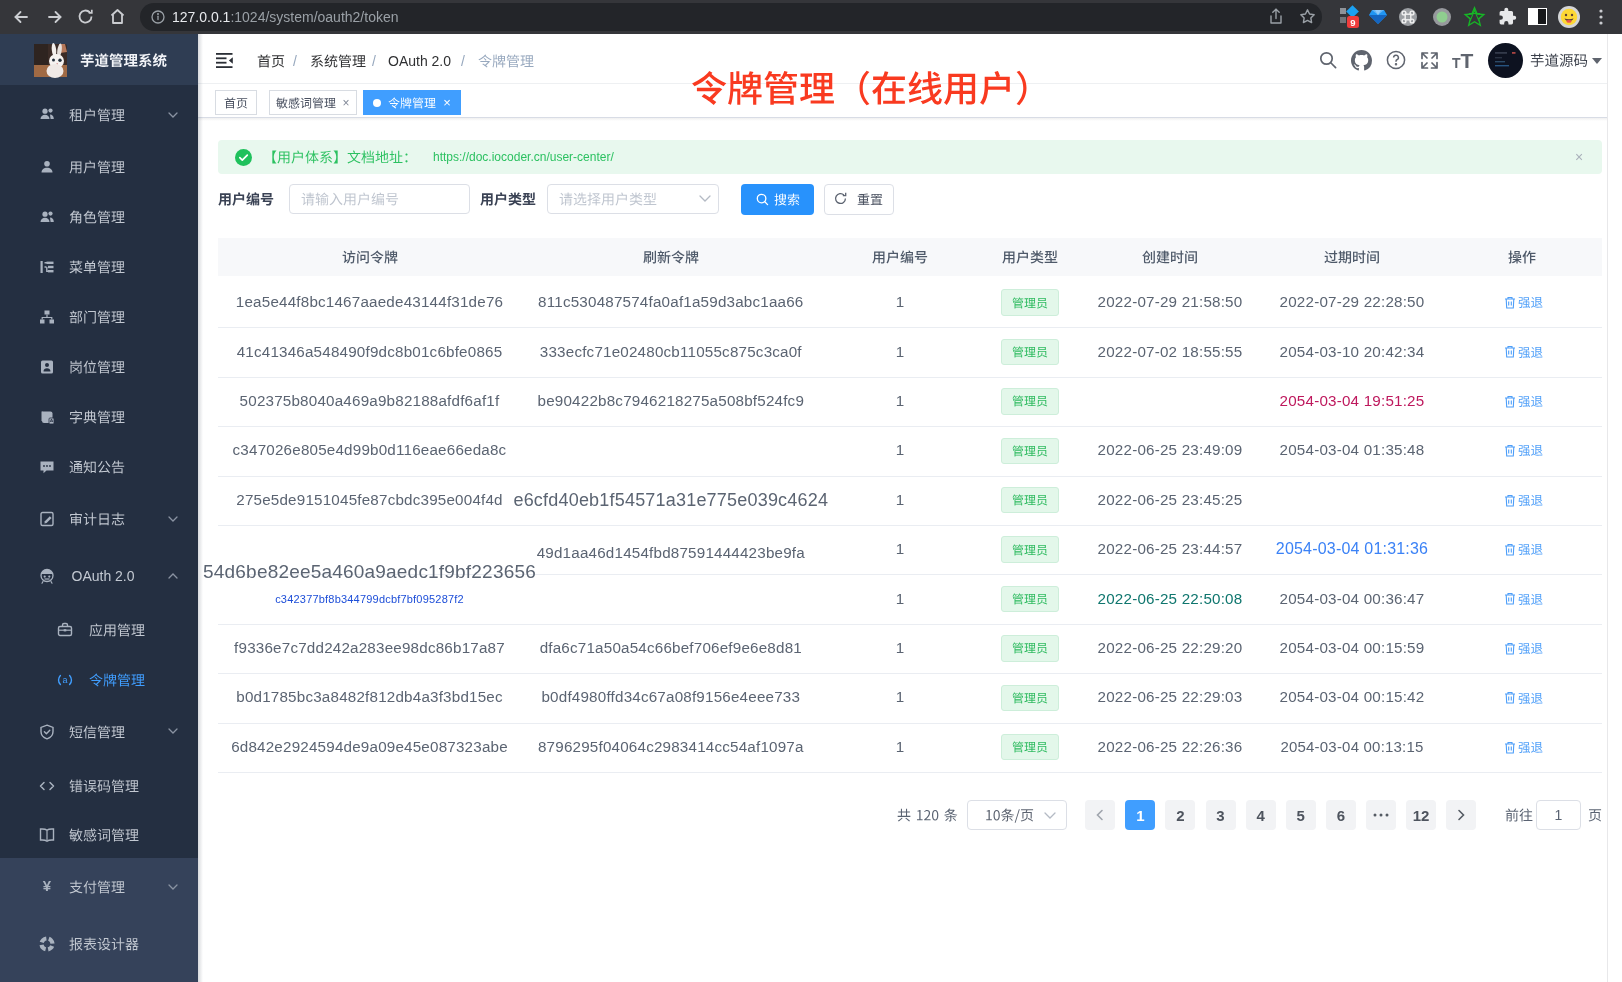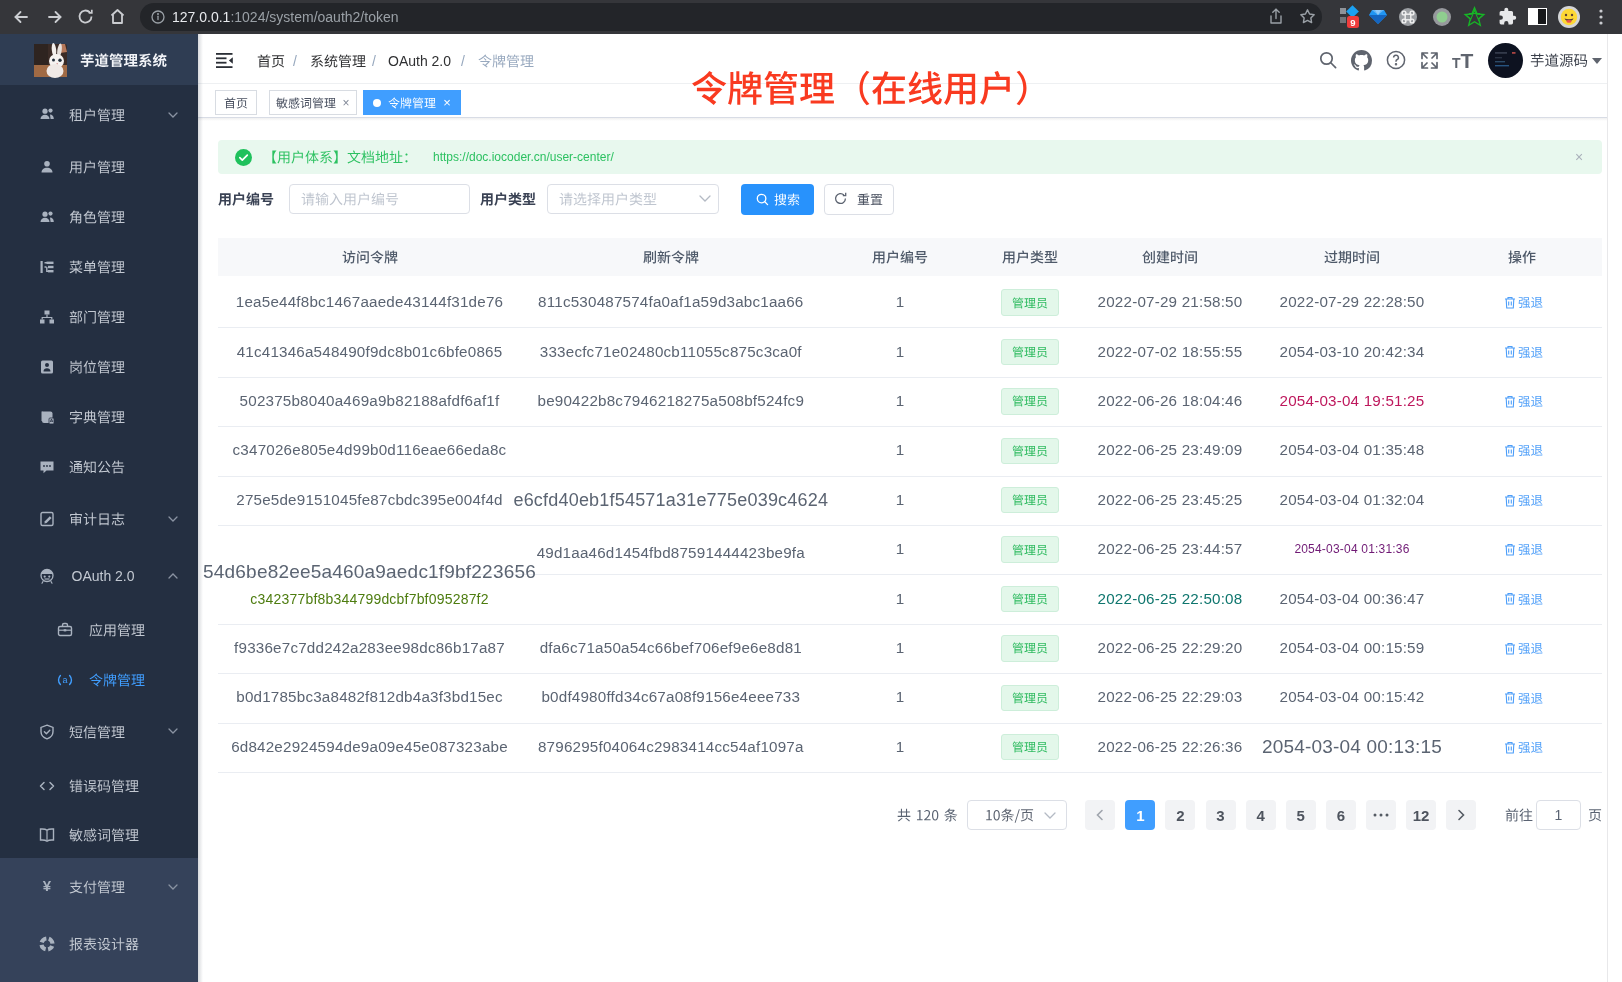"2022-06-26 18:04:46" div { html: <div>2022-06-26 18:04:46</div> -> none }
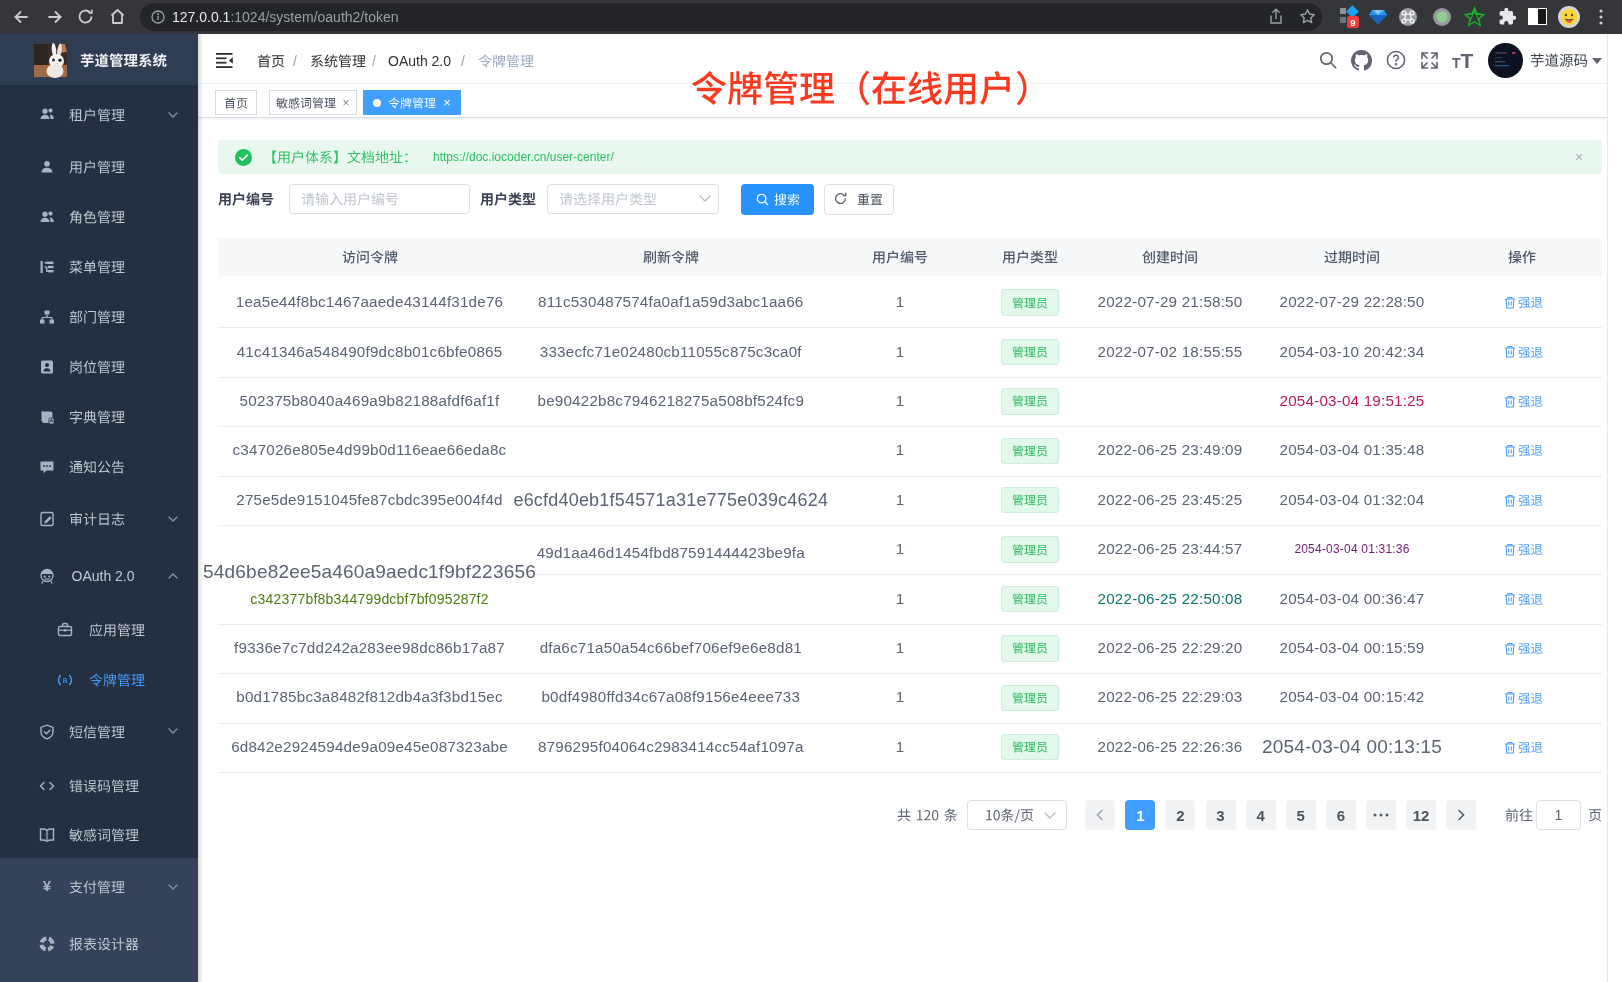"2054-03-04 01:32:04" div { html: <div>2054-03-04 01:32:04</div> -> none }
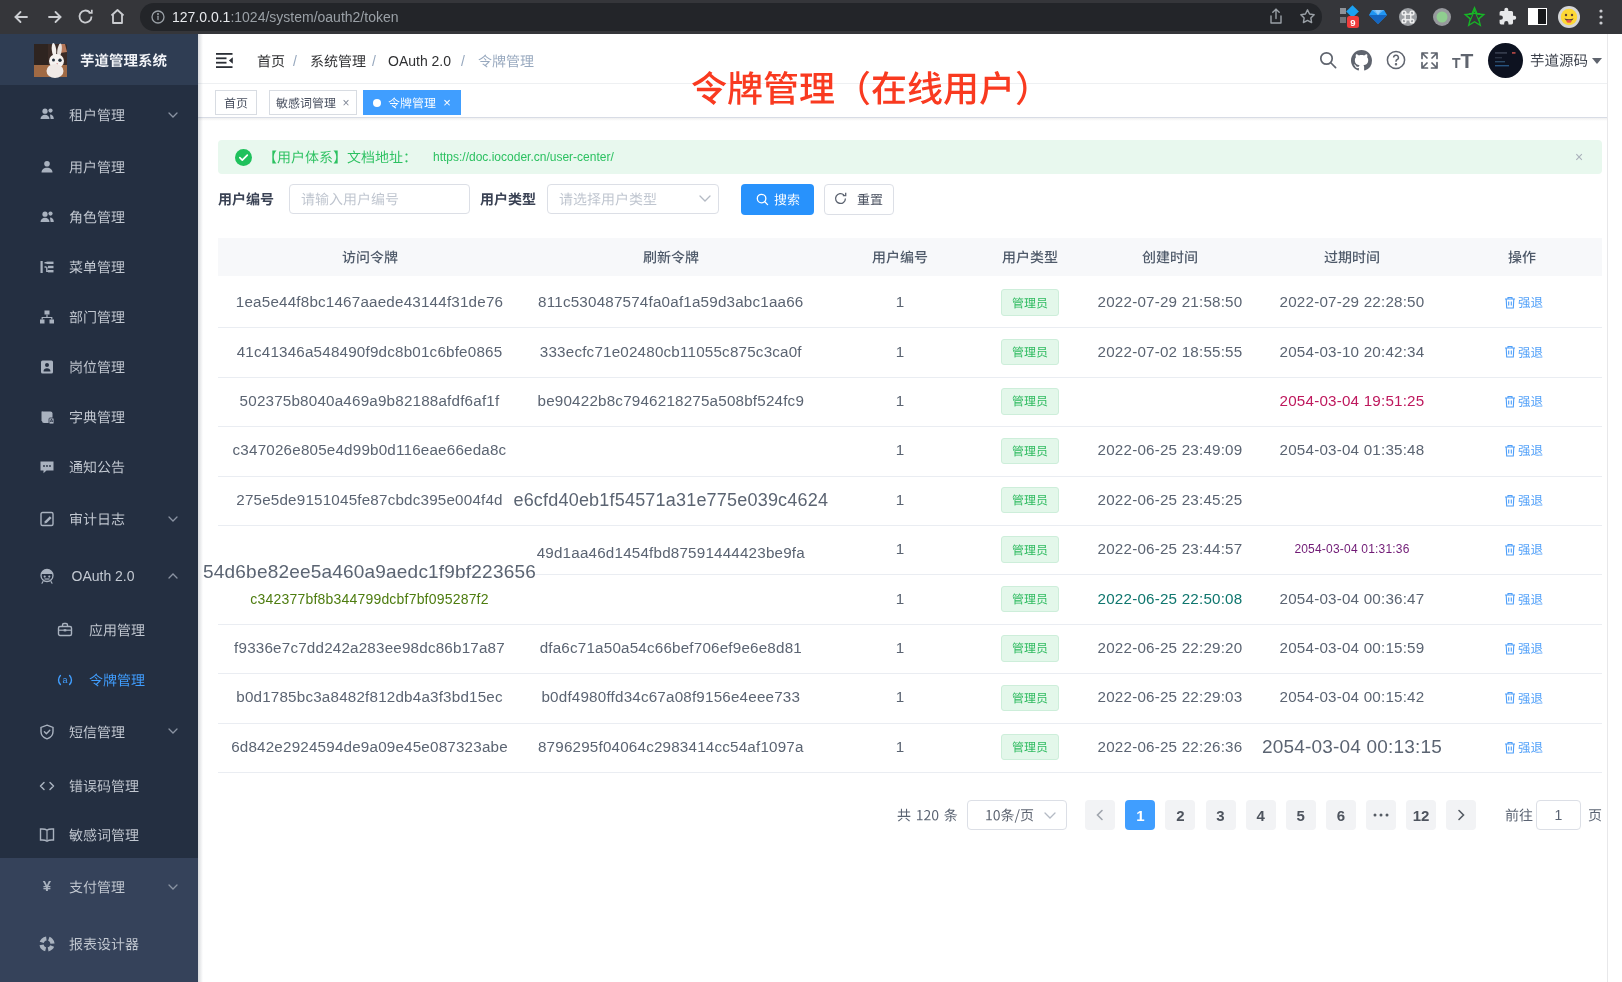"2054-03-04 01:31:36" div { color: #701a75 -> #3b82f6; font-size: 12px -> 16px }
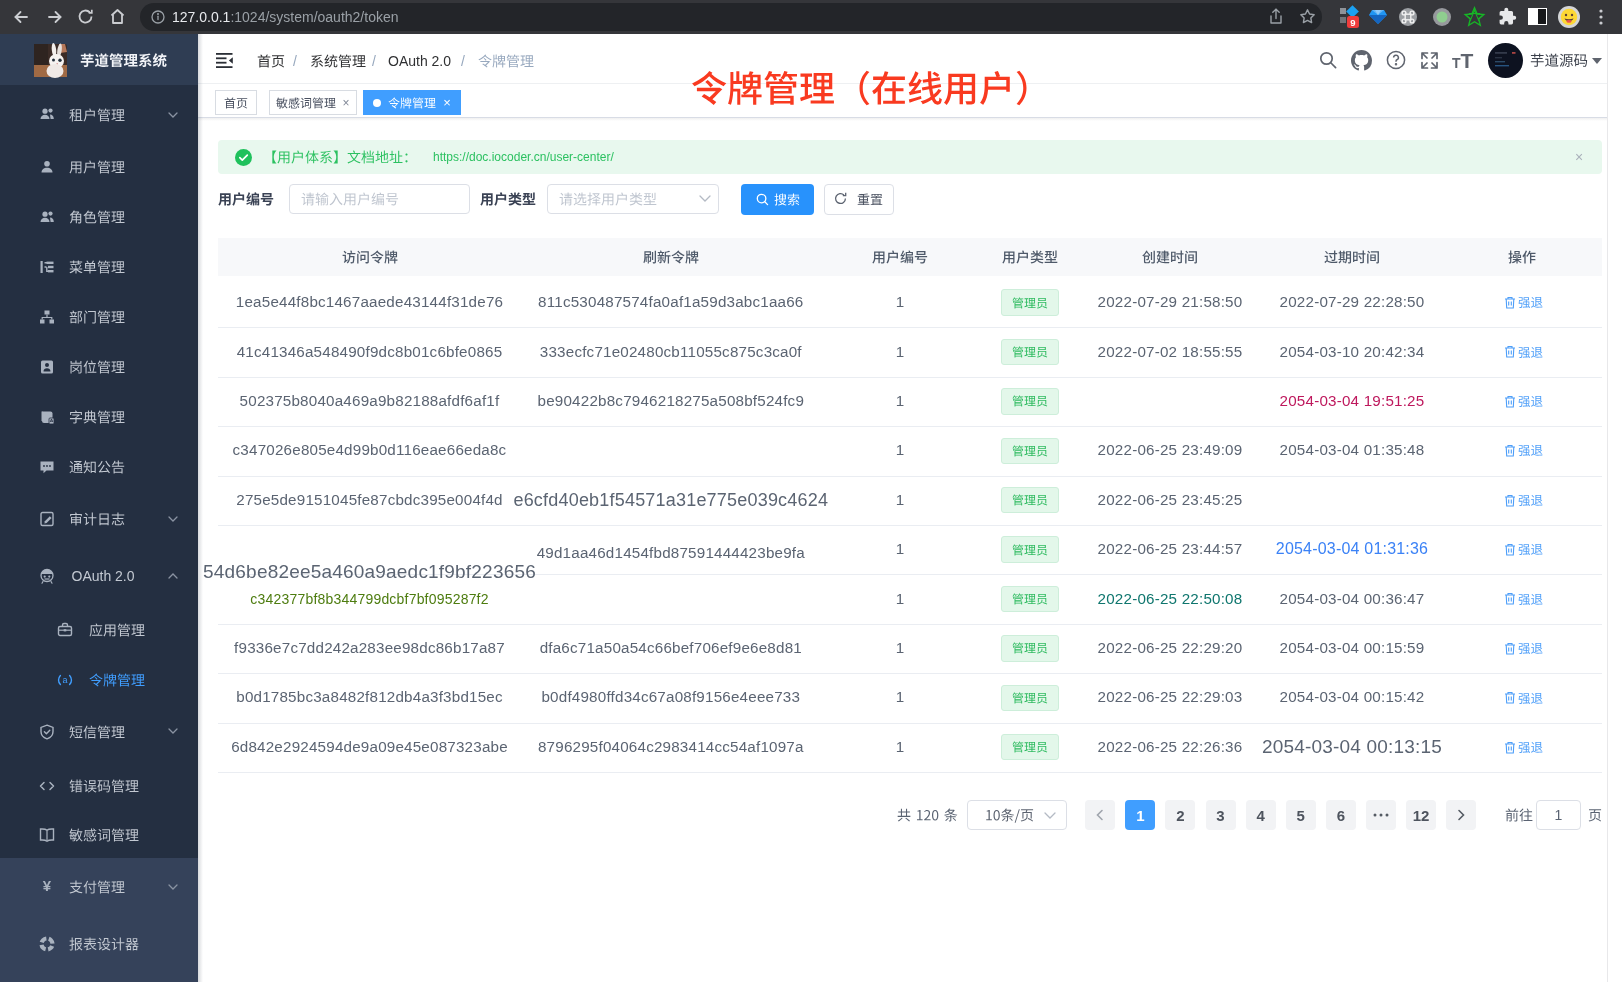"c342377bf8b344799dcbf7bf095287f2" div { color: #4d7c0f -> #1d4ed8; font-size: 14px -> 11px }
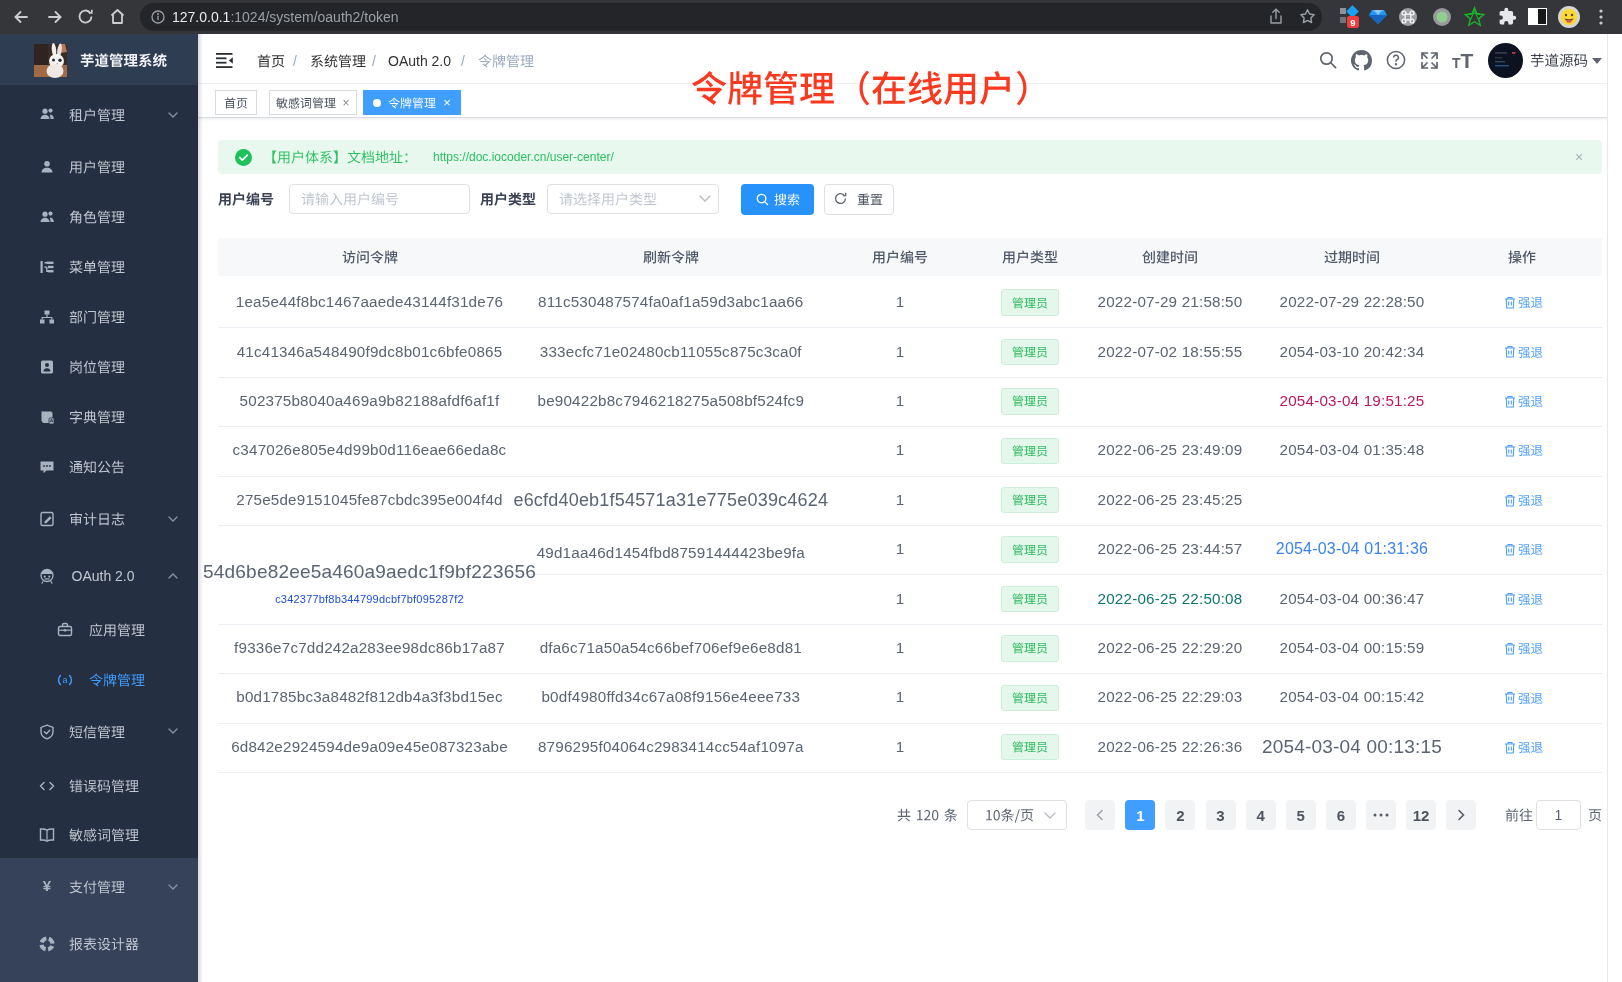"2054-03-04 00:13:15" div { font-size: 19px -> 15px }
